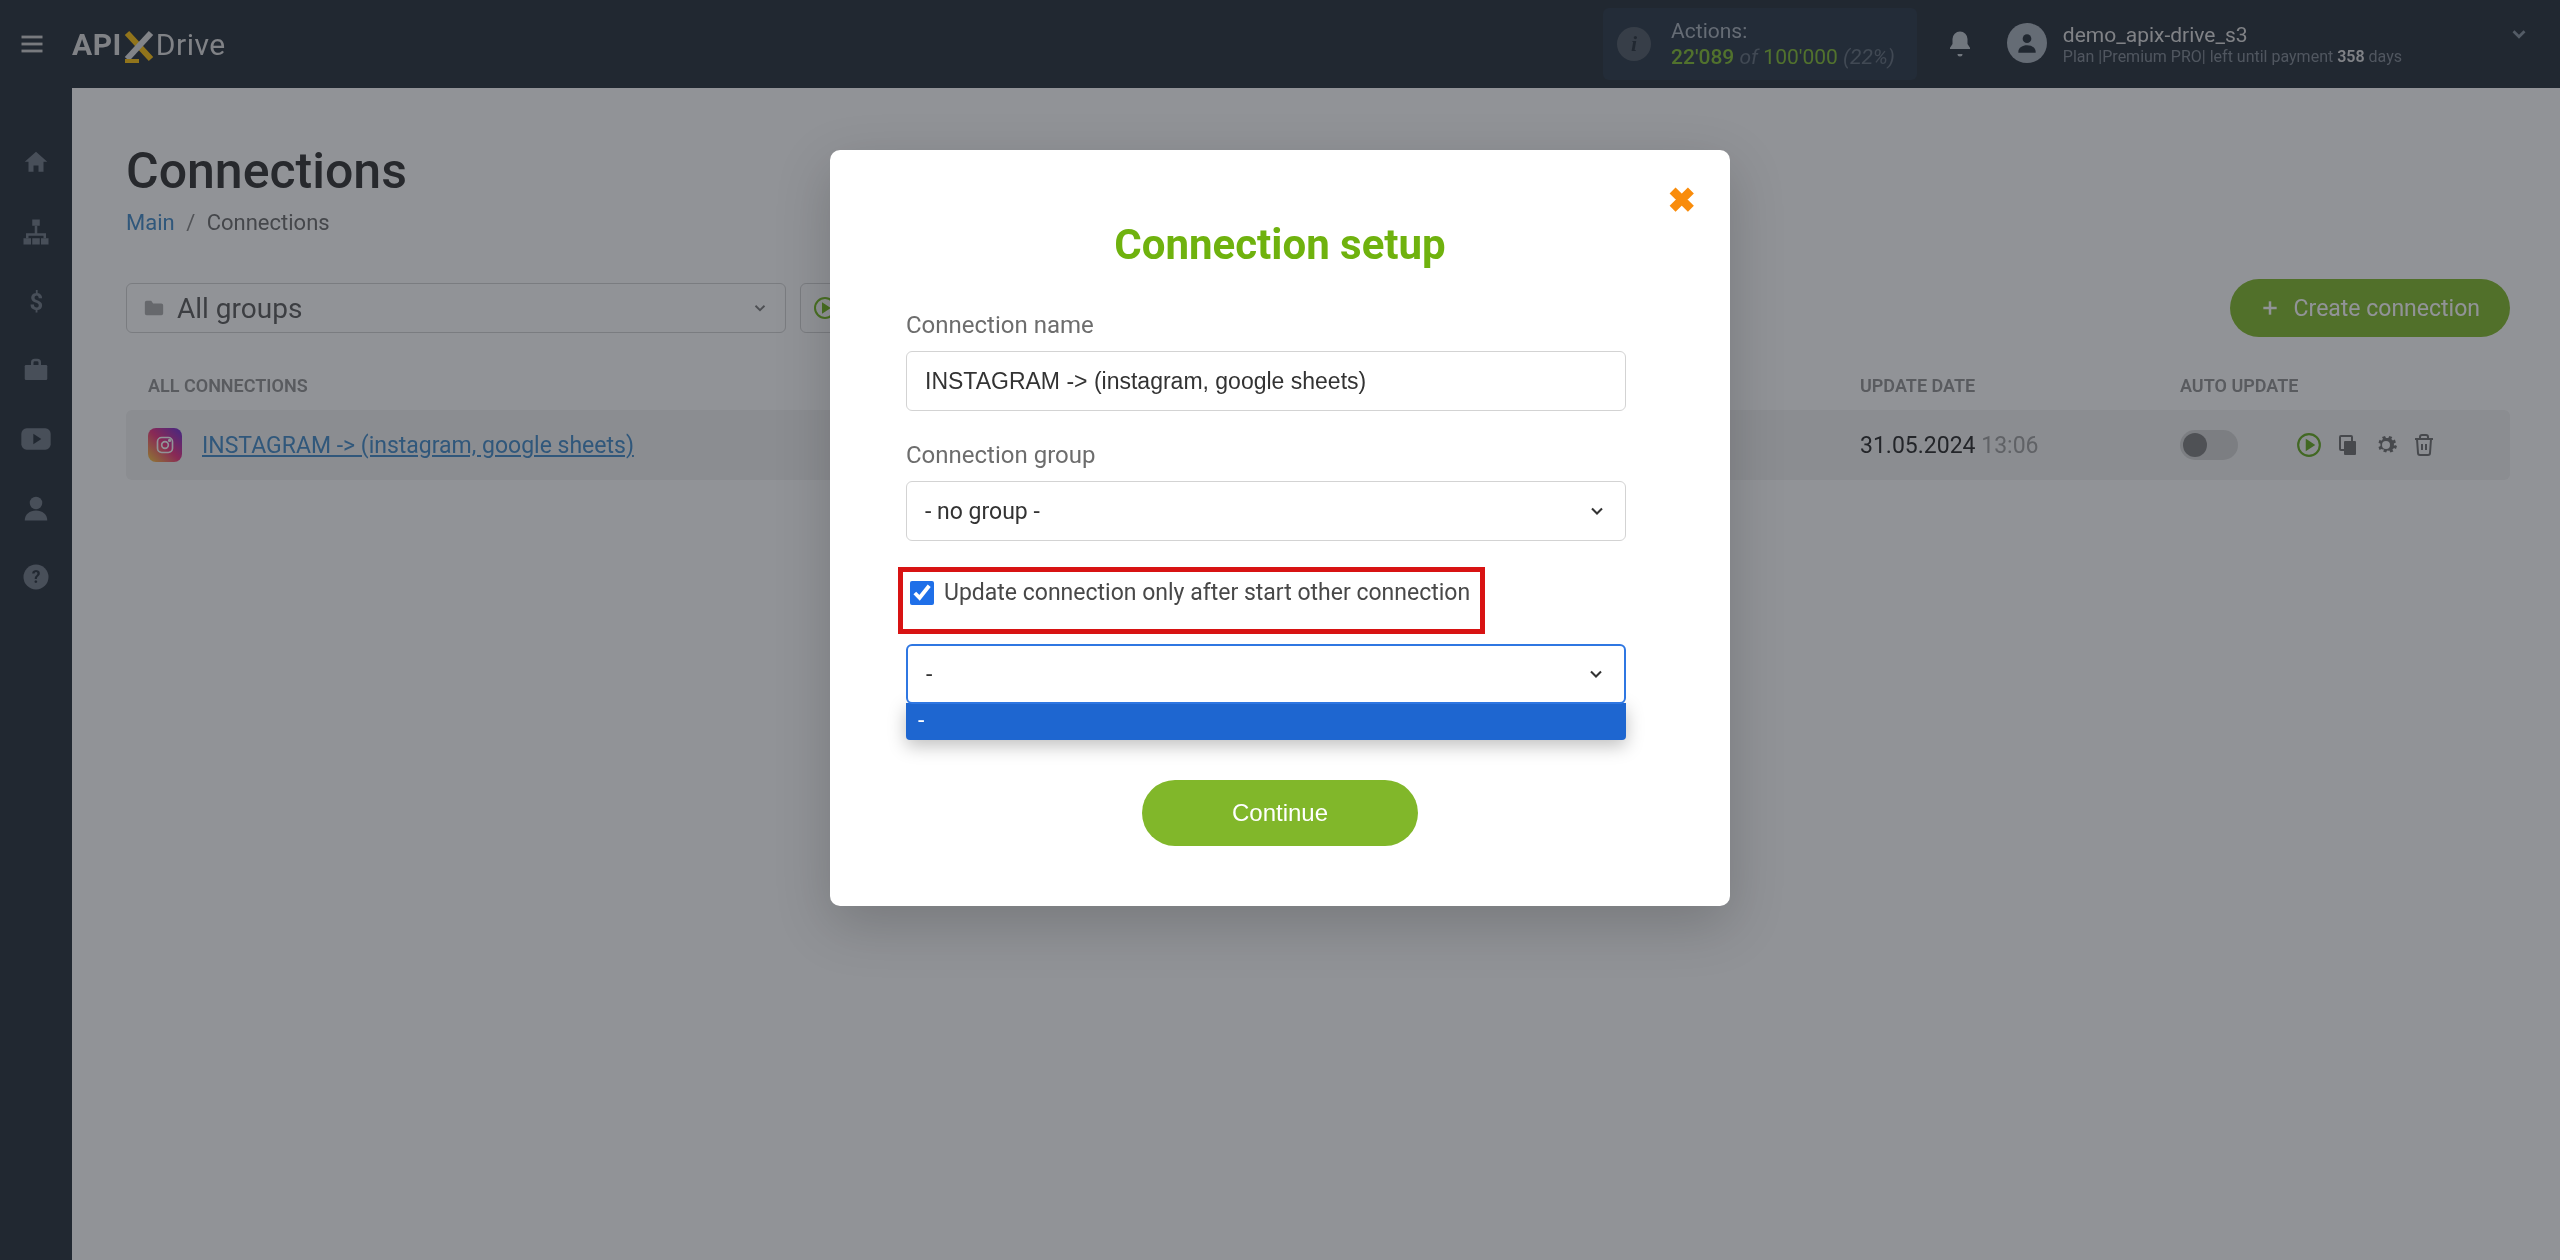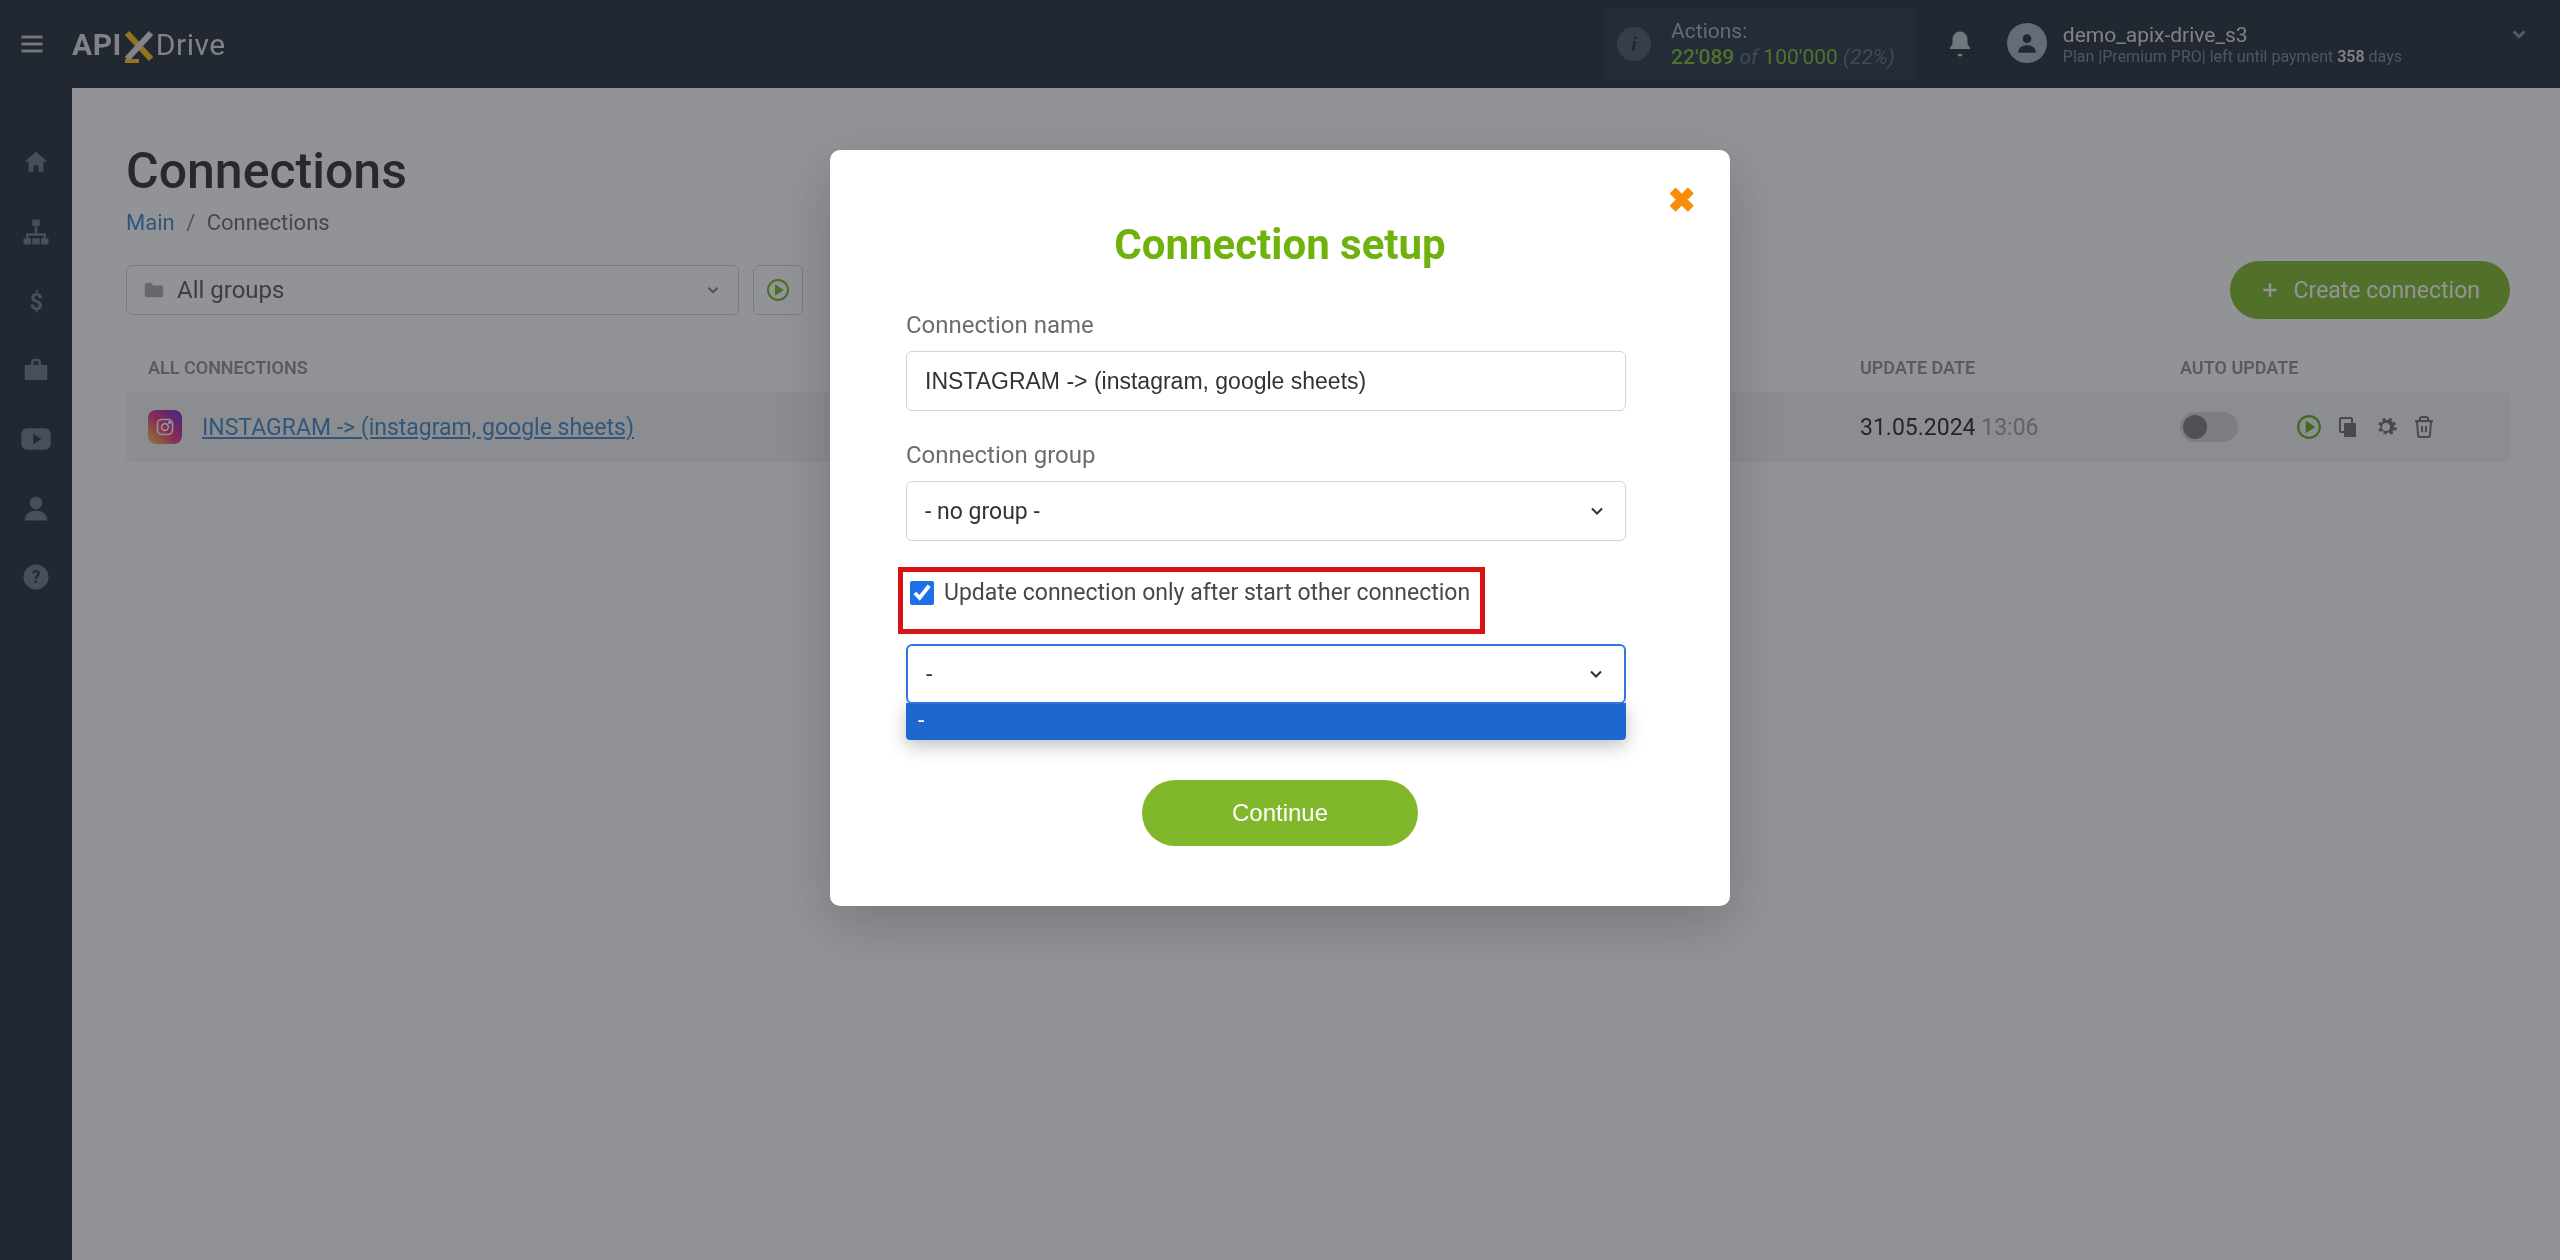"Main / Connections" .breadcrumbs { margin-bottom: 26px -> 44px }
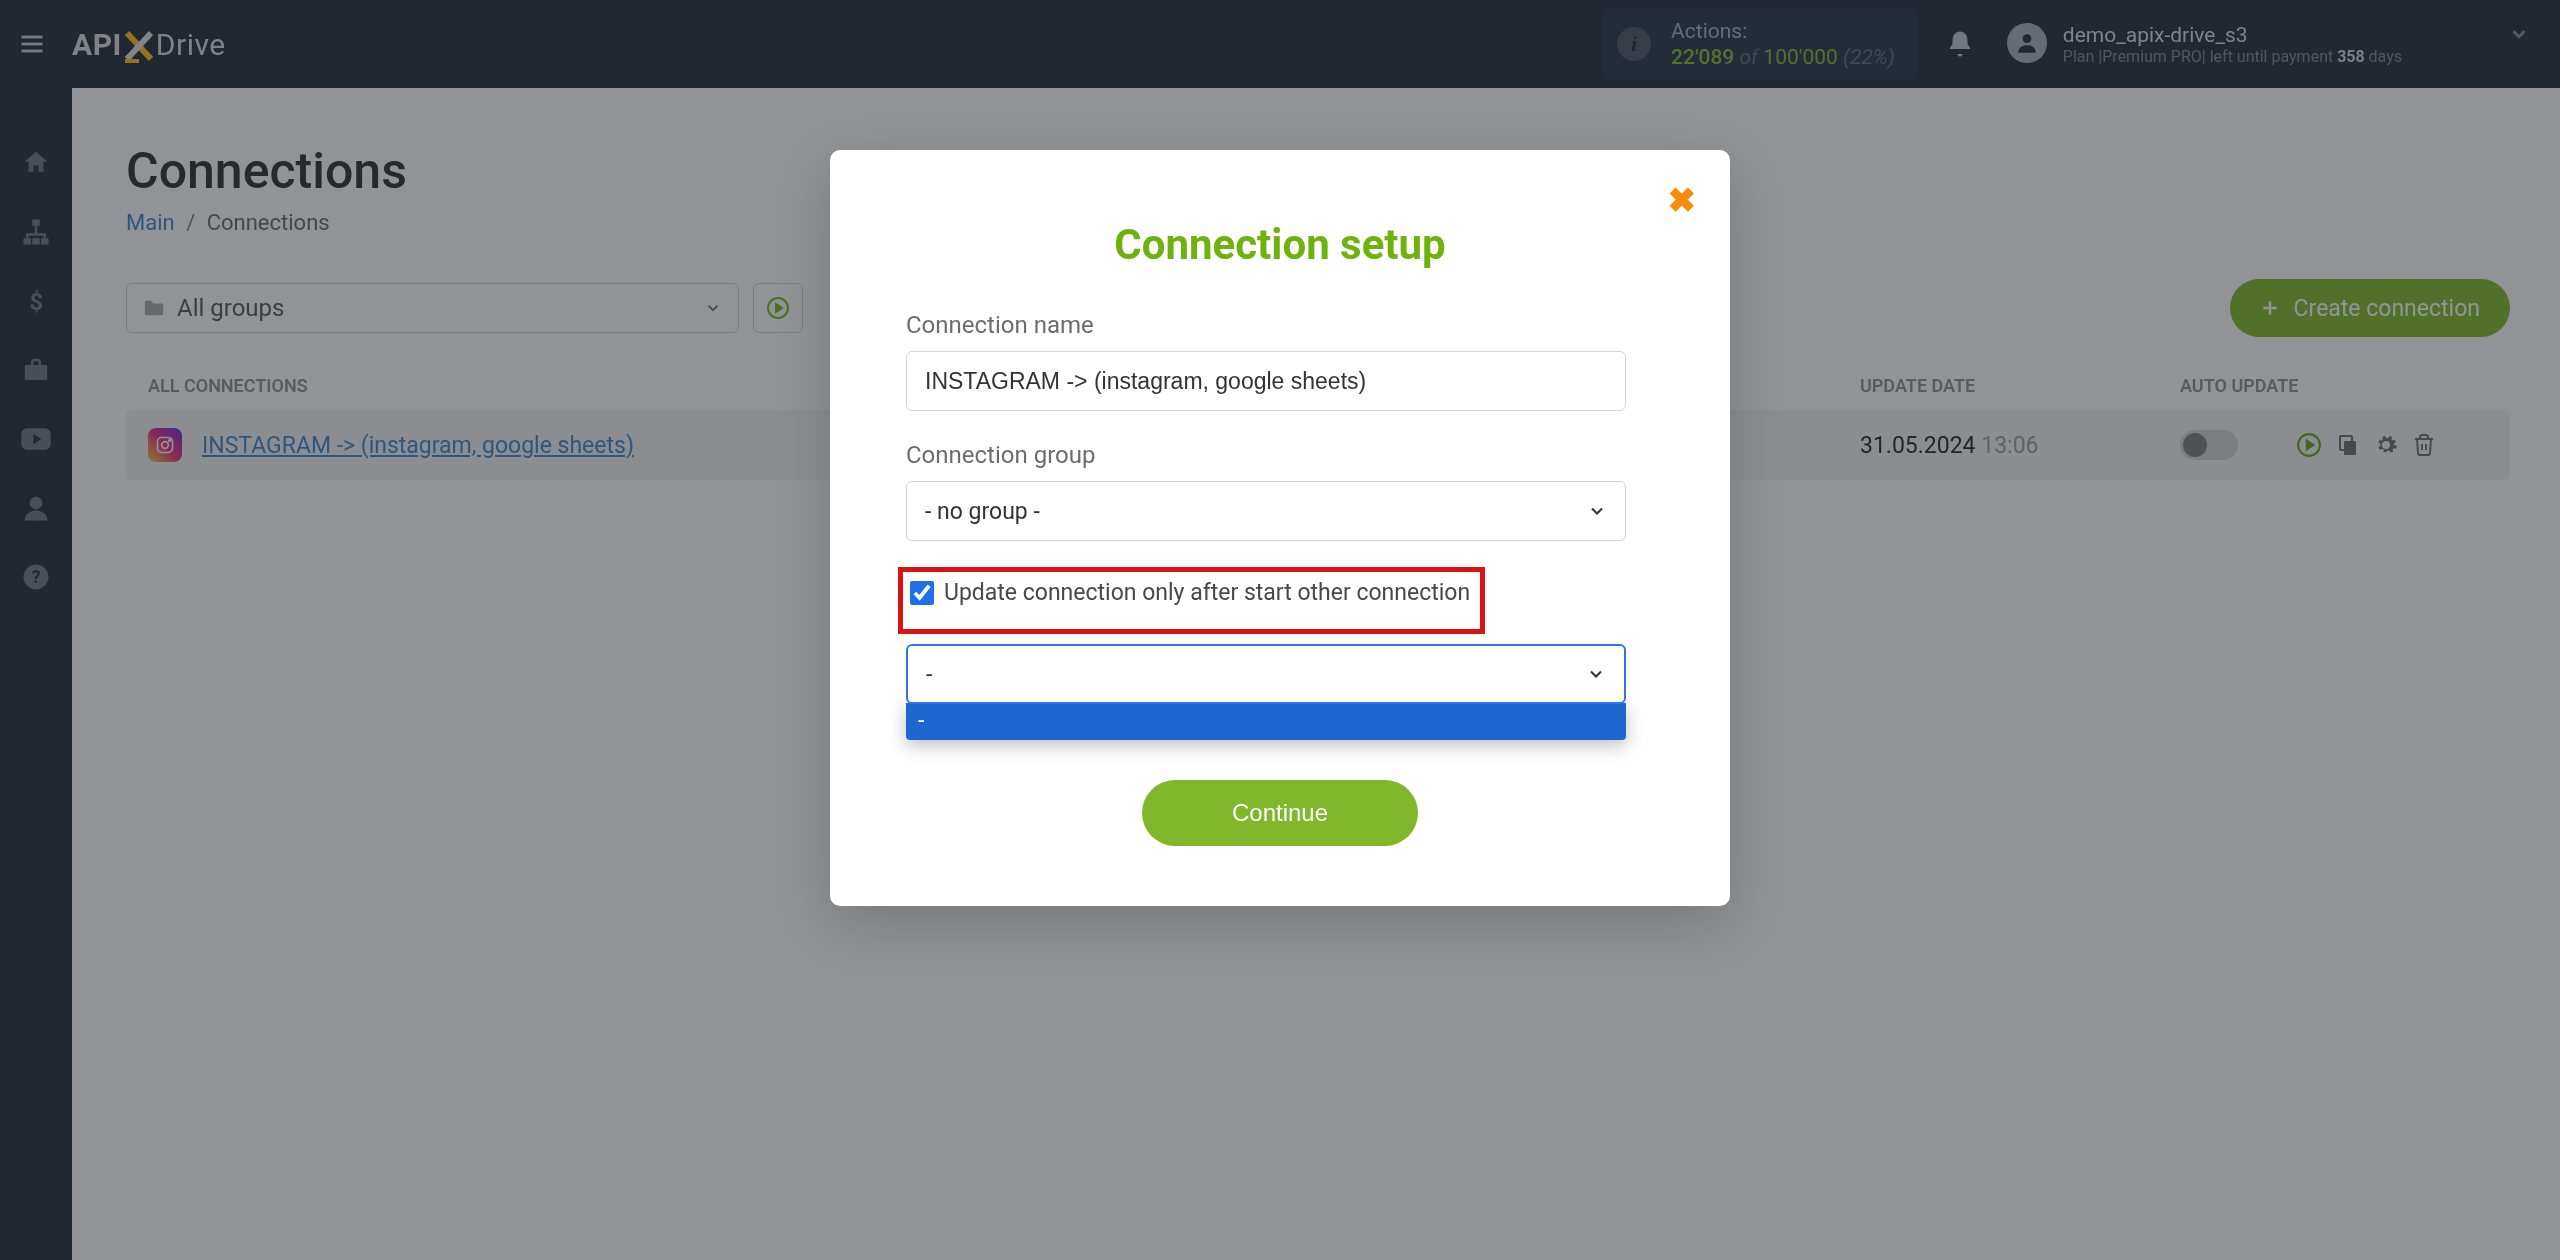"All groups" .group-select { font-size: 24px -> 28px; width: 613px -> 660px }
